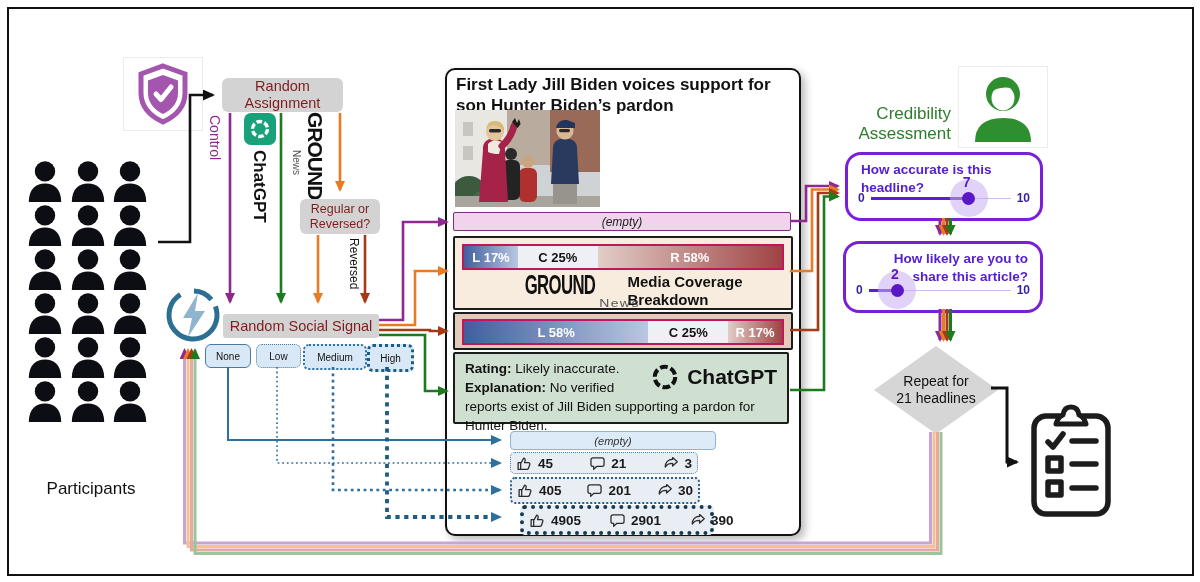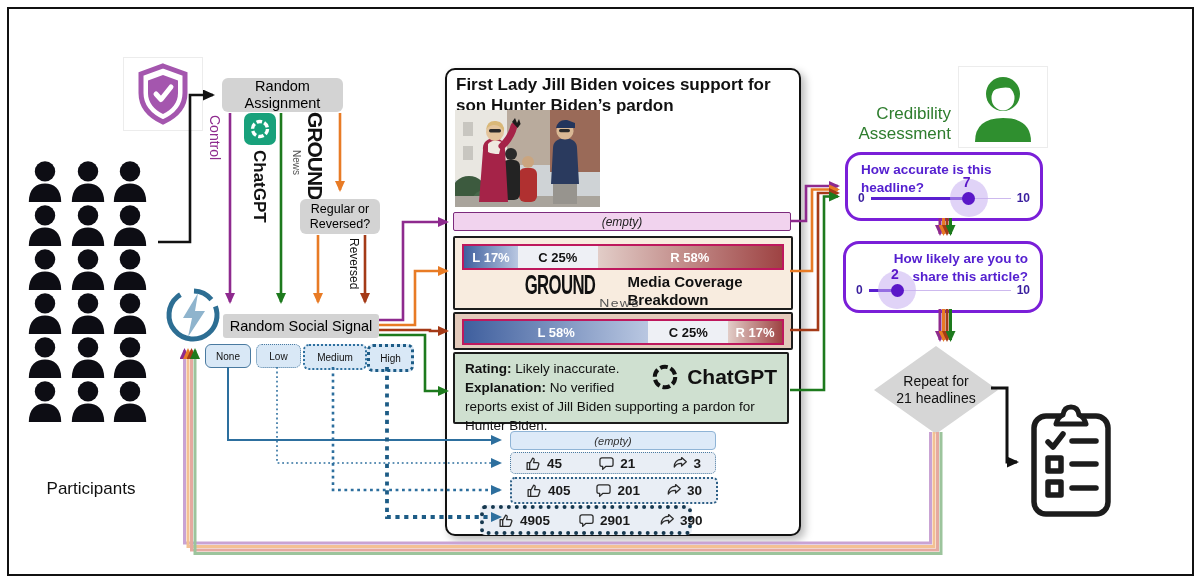"Random Assignment" .graybox { color: #000000 -> #7f1d1d }
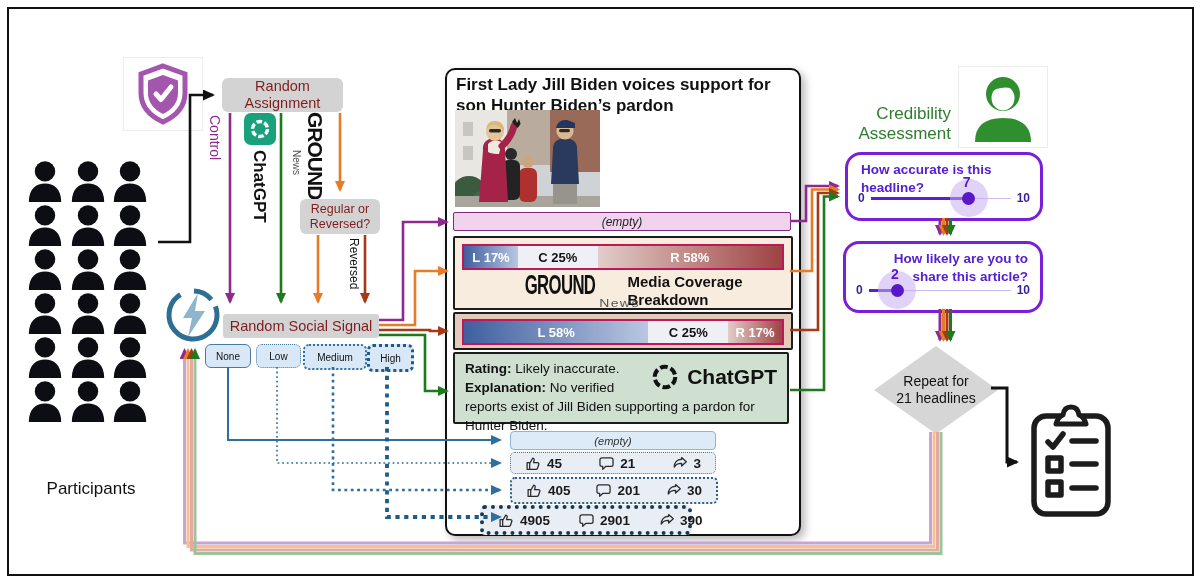"45" .srow { padding: 0 14px -> 0 5px }
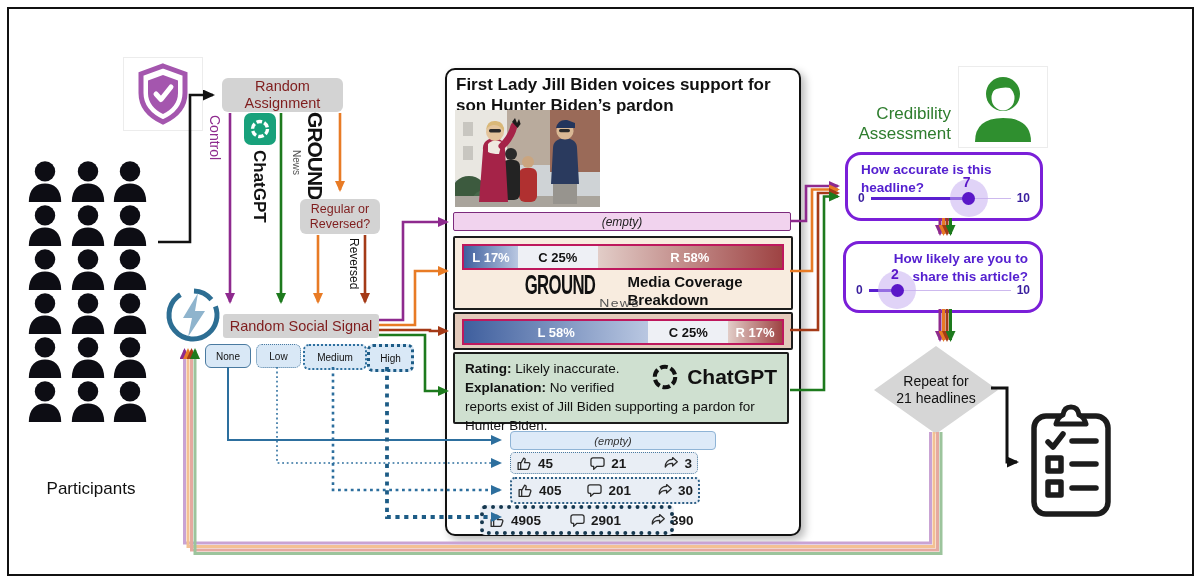"4905" div.abs { left: 480px -> 520px }
